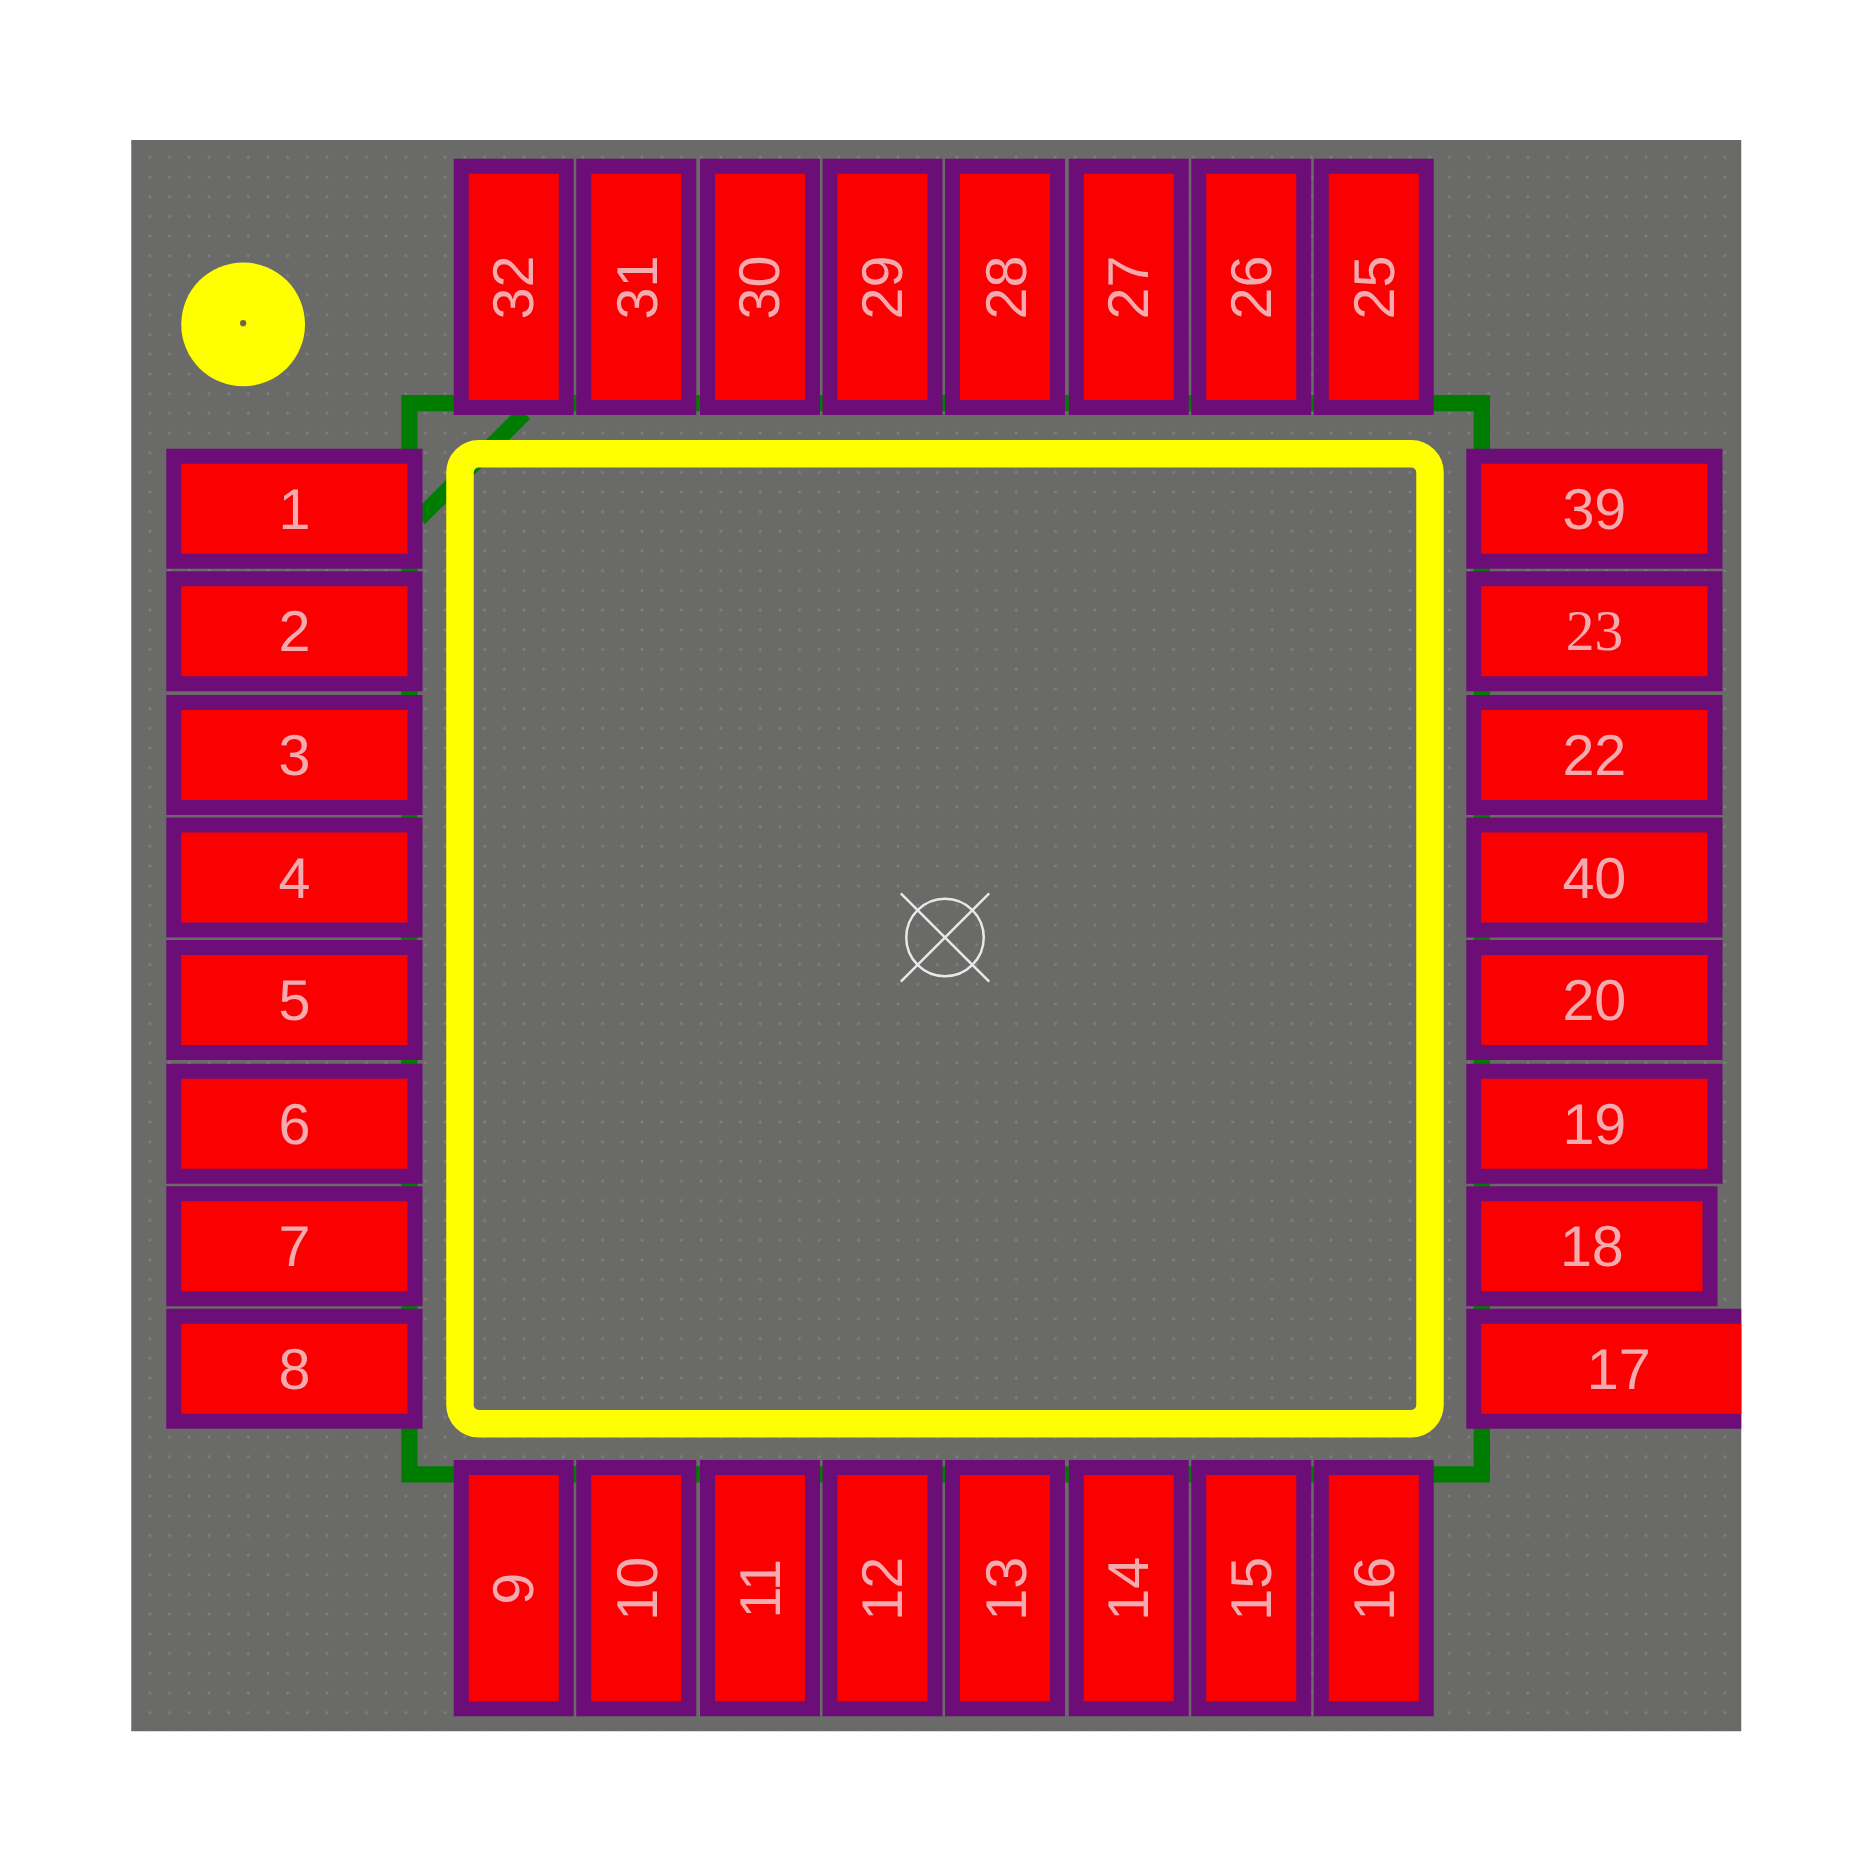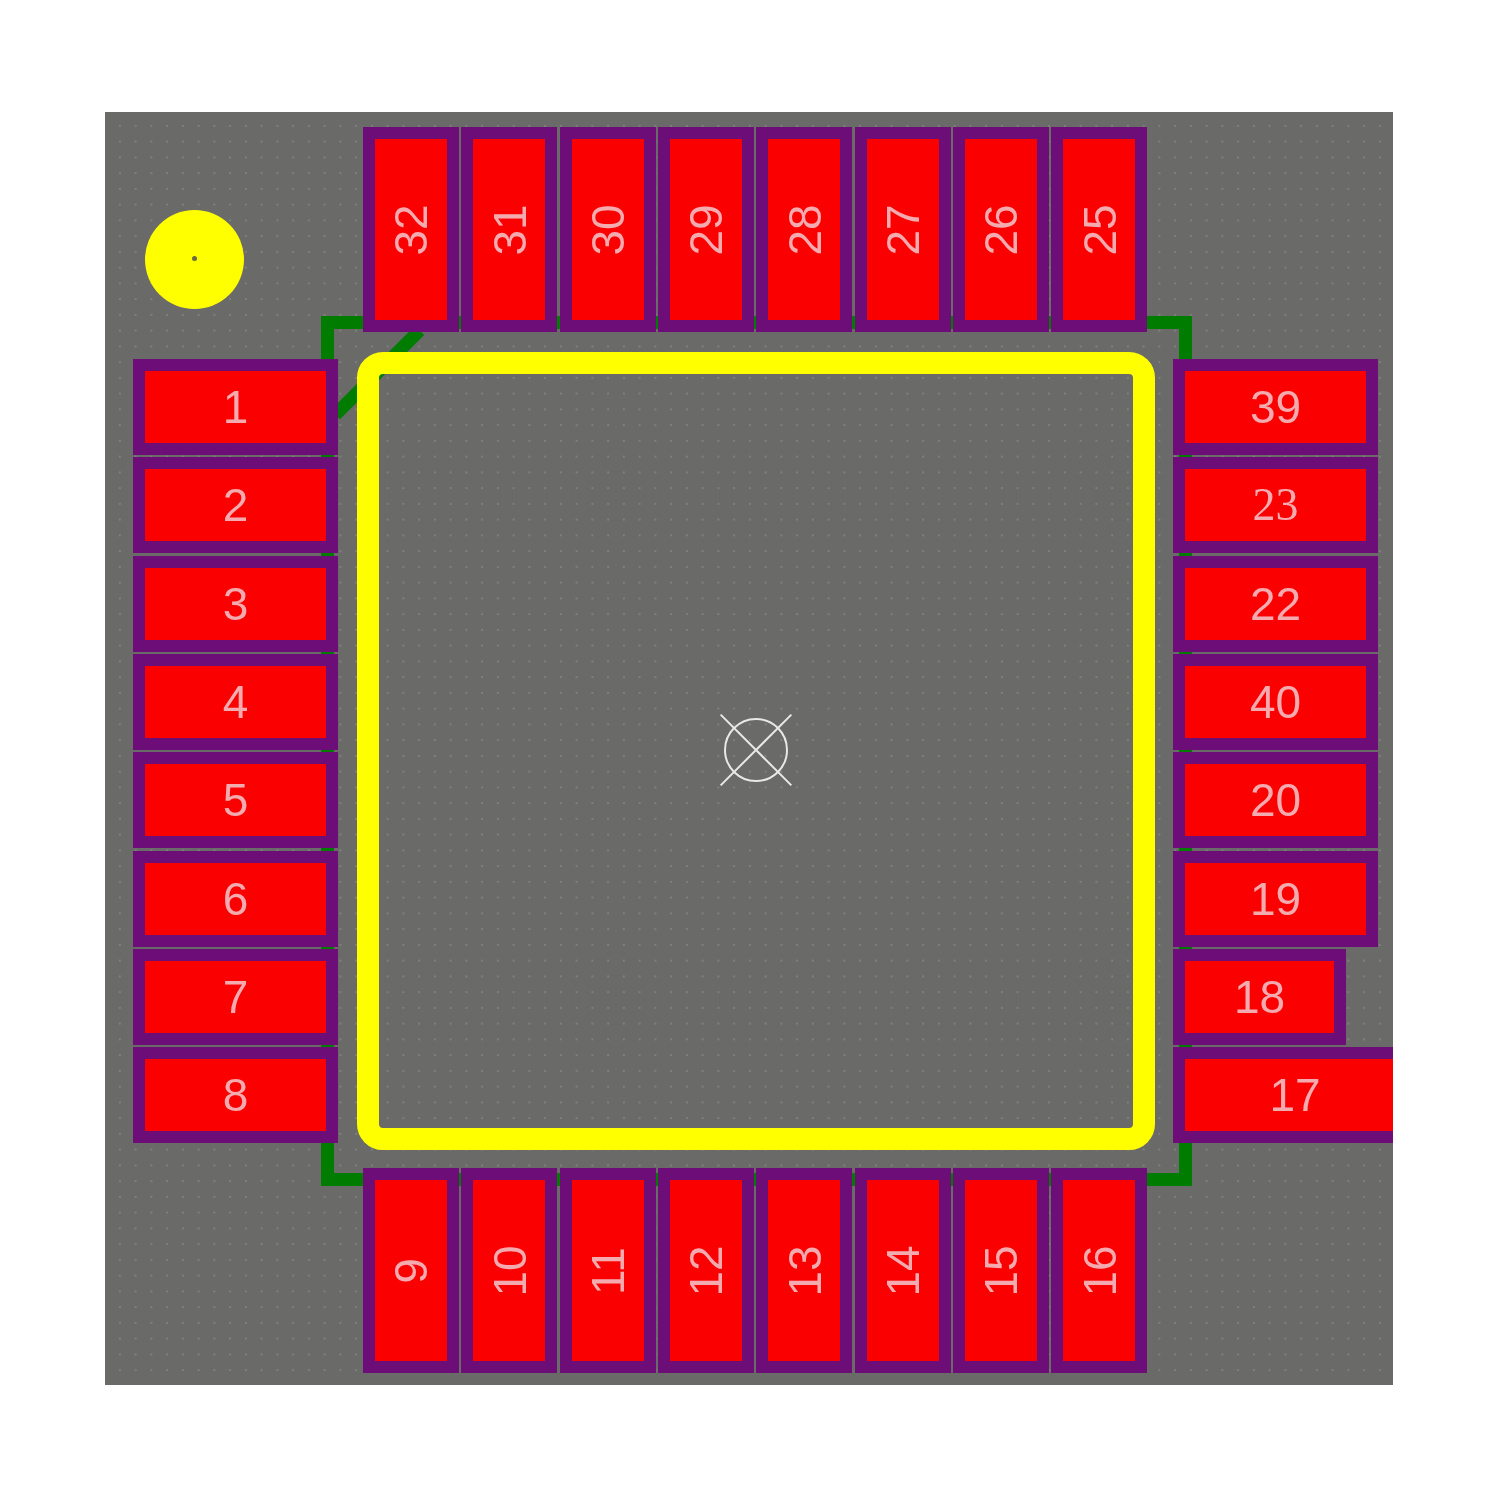"18" div.pad { width: 173px -> 201px }
